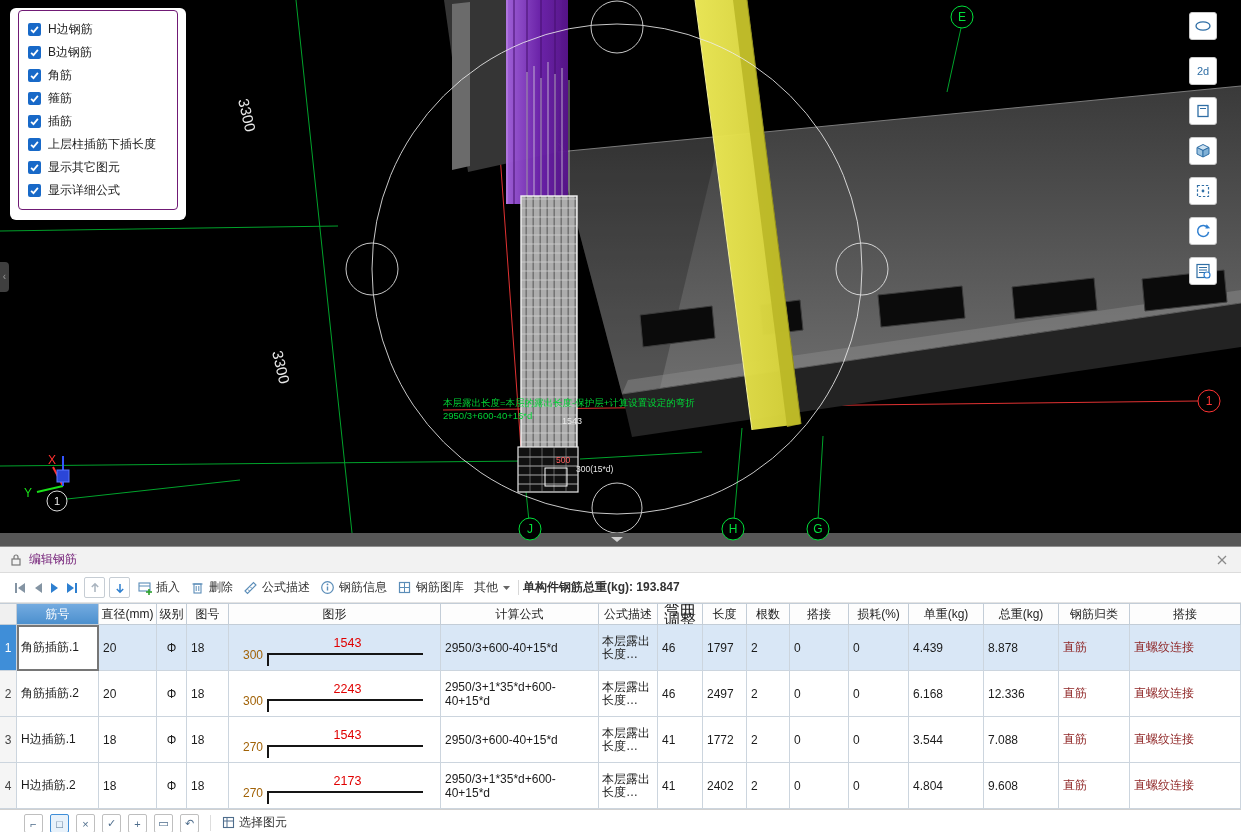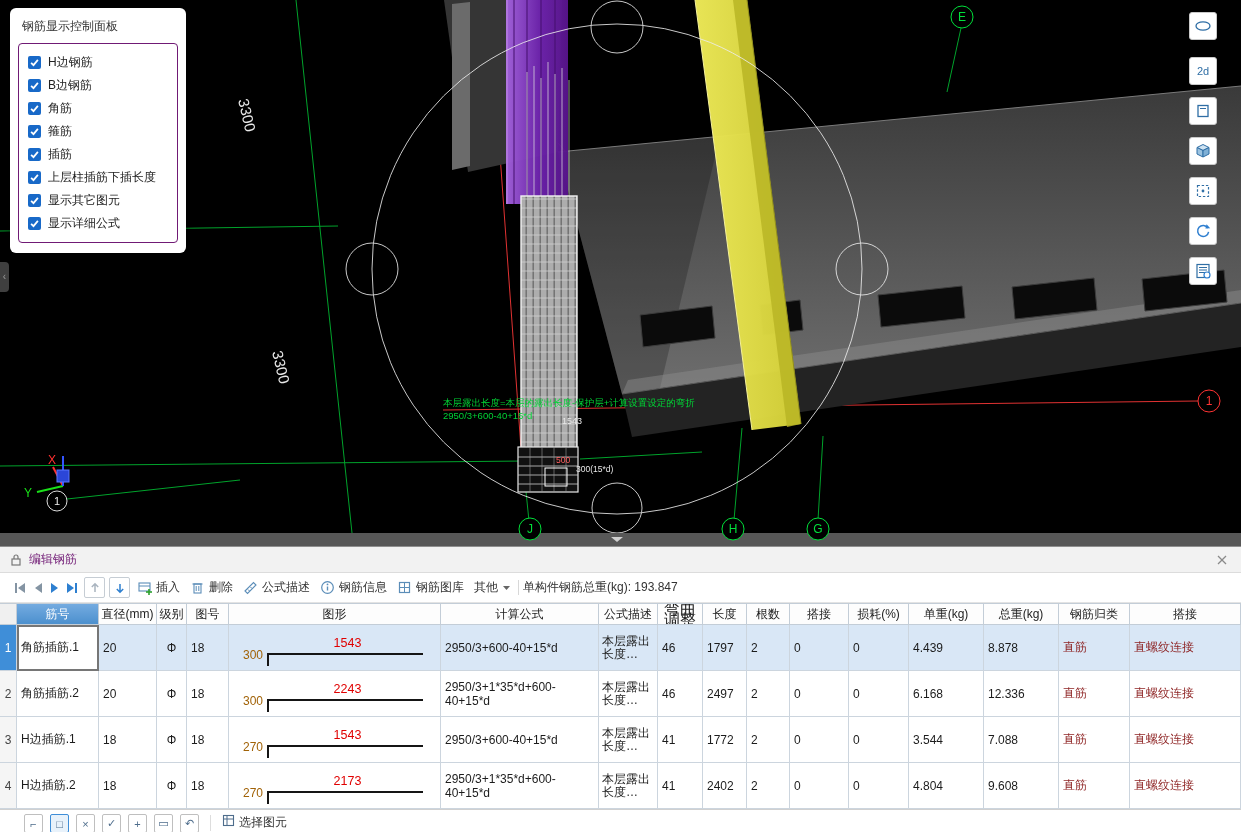"钢筋显示控制面板" div.dp-title { html: <div>钢筋显示控制面板</div> -> none }
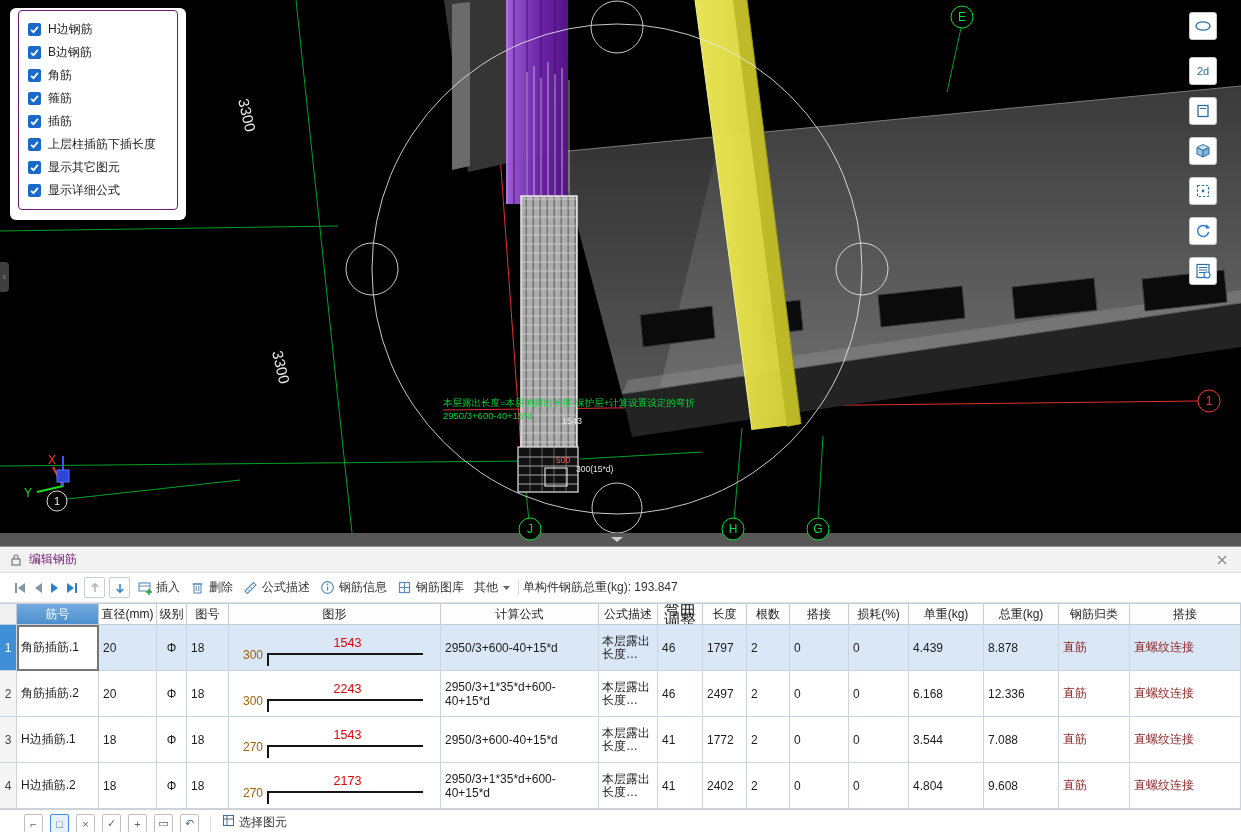"单构件钢筋总重(kg): 193.847" .total { font-weight: none -> bold }
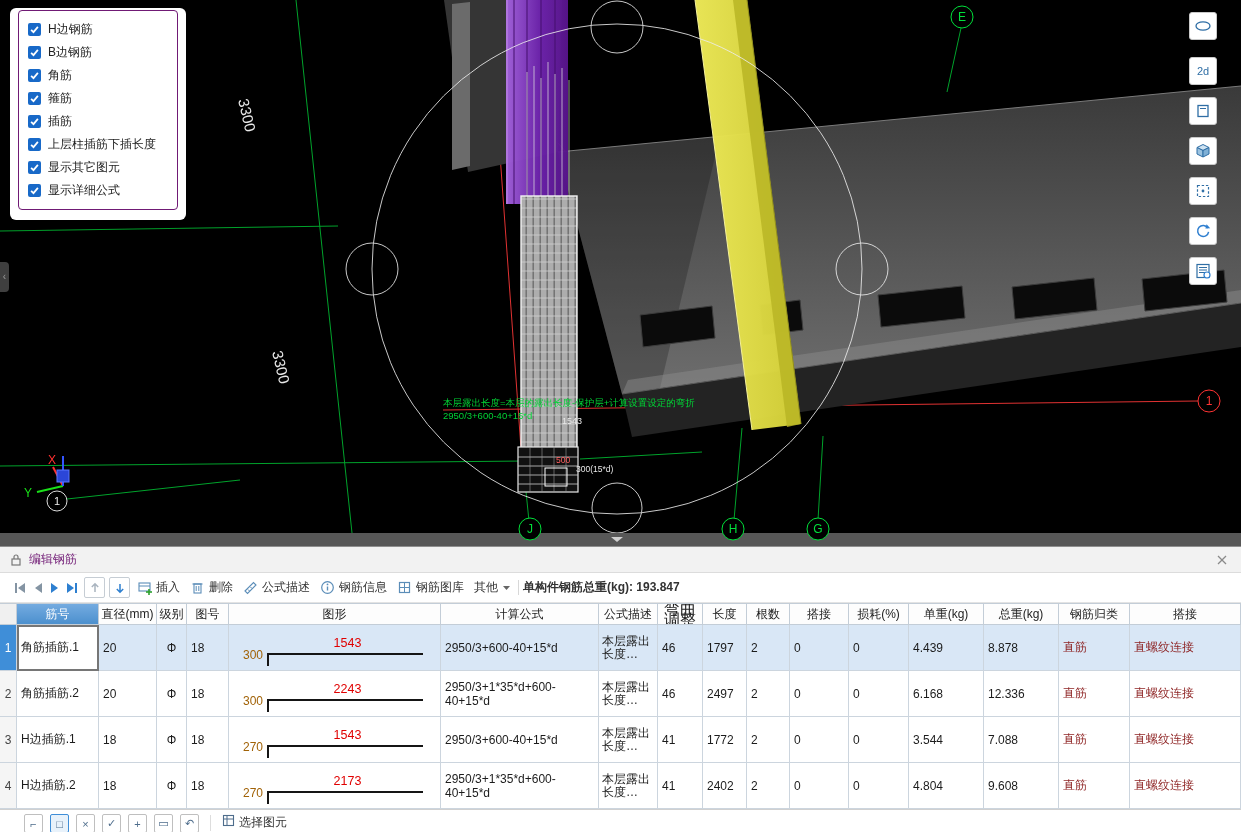"选择图元" .mi-group { align-items: flex-start -> center }
